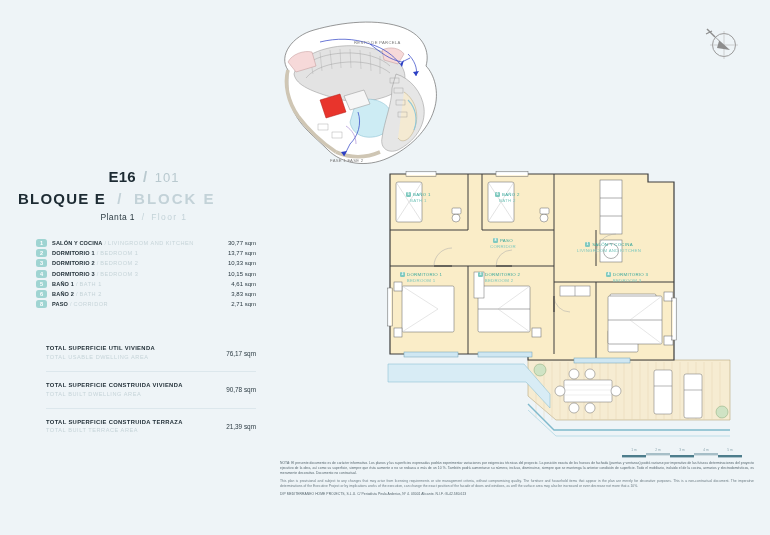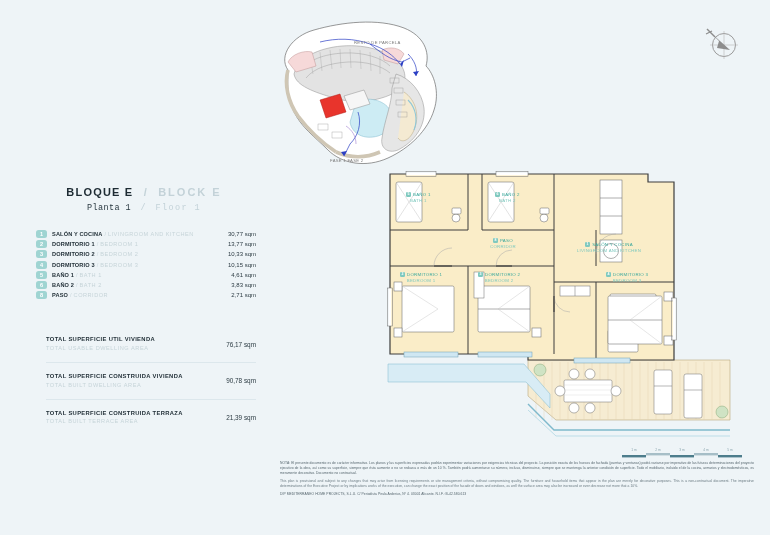"E16 / 101" div.unit-line { html: none -> <div> <span>E16</span> <span>/</span> <span>101</span> </div> }
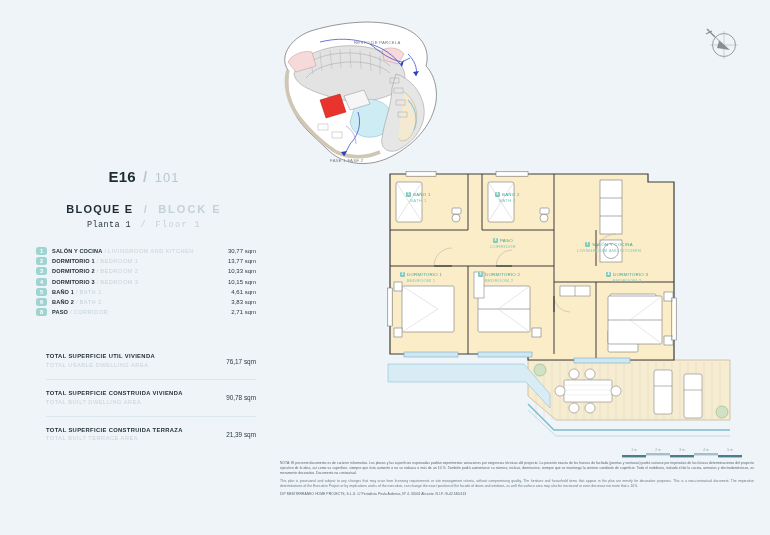"BLOQUE E / BLOCK E" .block-line { font-size: 11px -> 15px; margin-top: 18px -> 5px; text-align: center -> none }
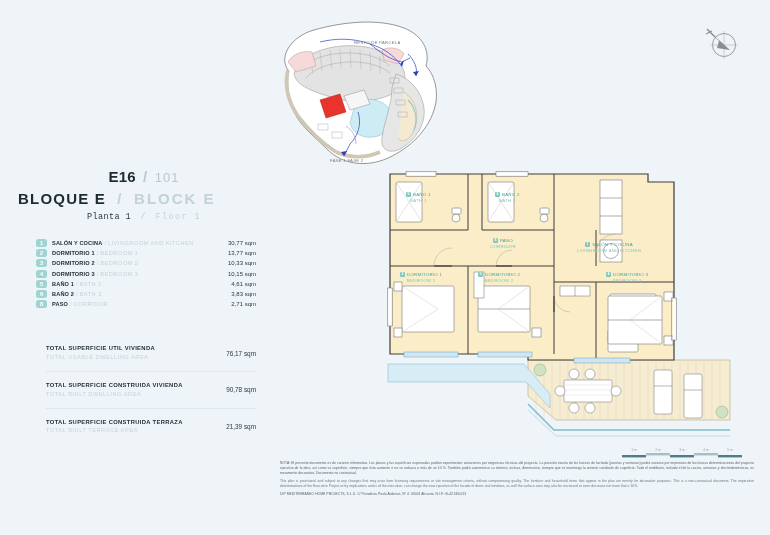"Planta 1 / Floor 1" .sub-line { font-family: Liberation Mono, monospace -> none }
